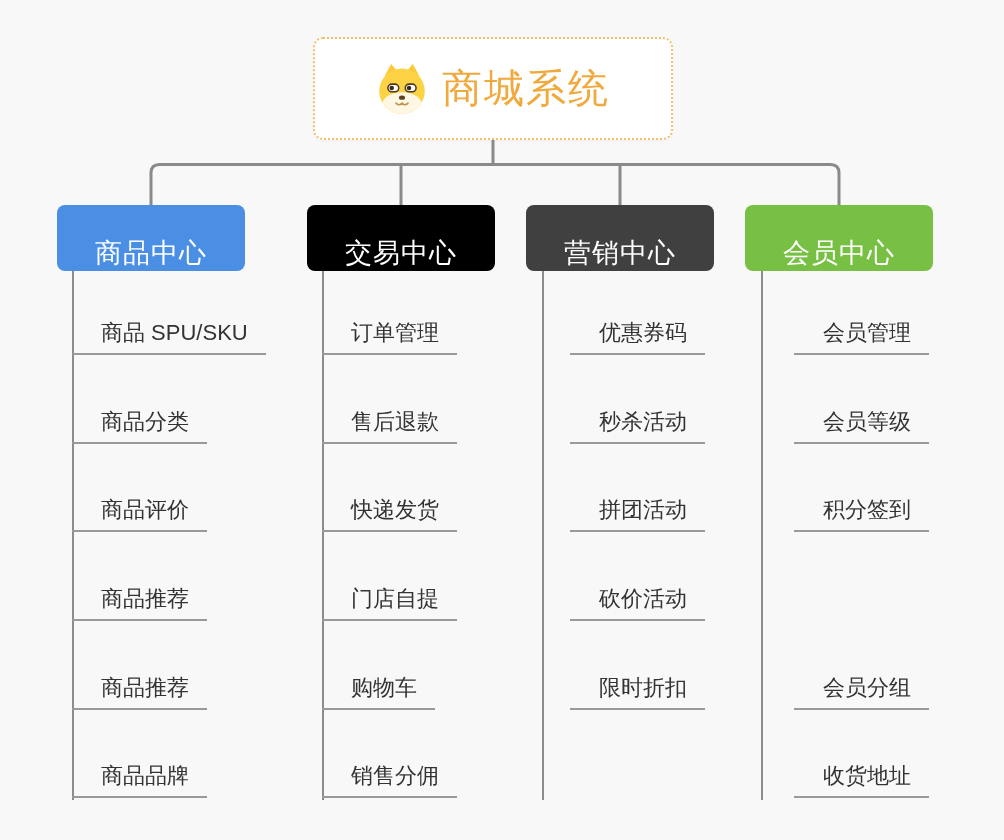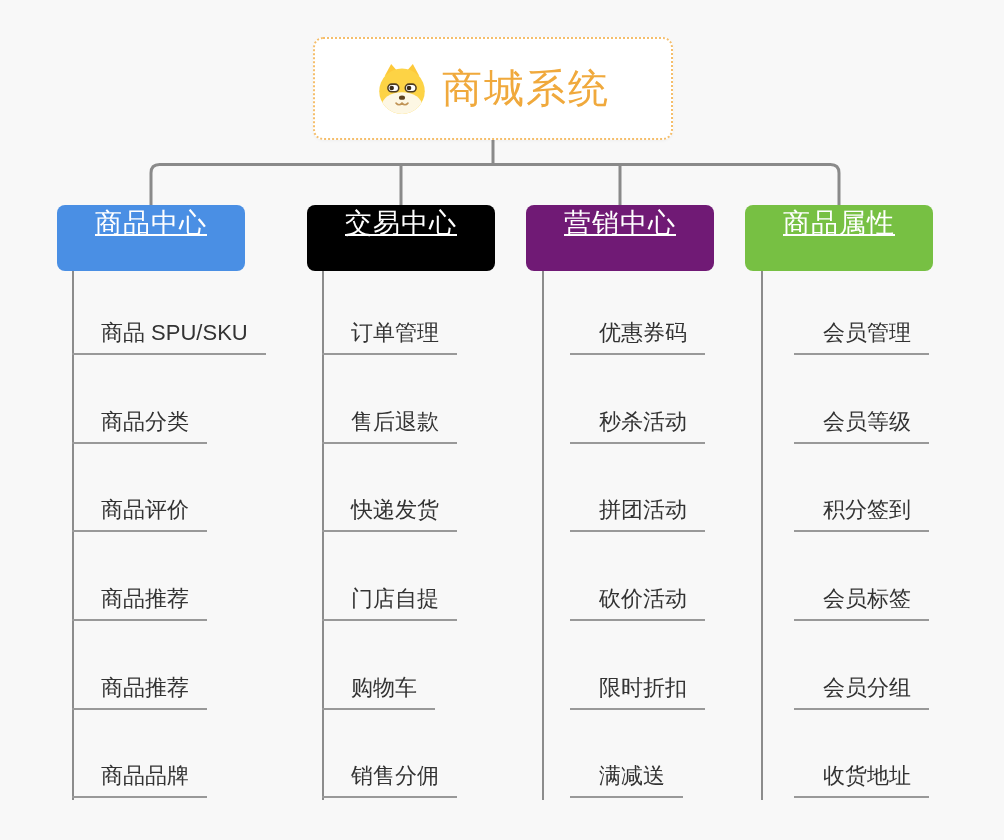"商品中心" .branch-header { align-items: flex-start -> flex-end; text-decoration: underline -> none }
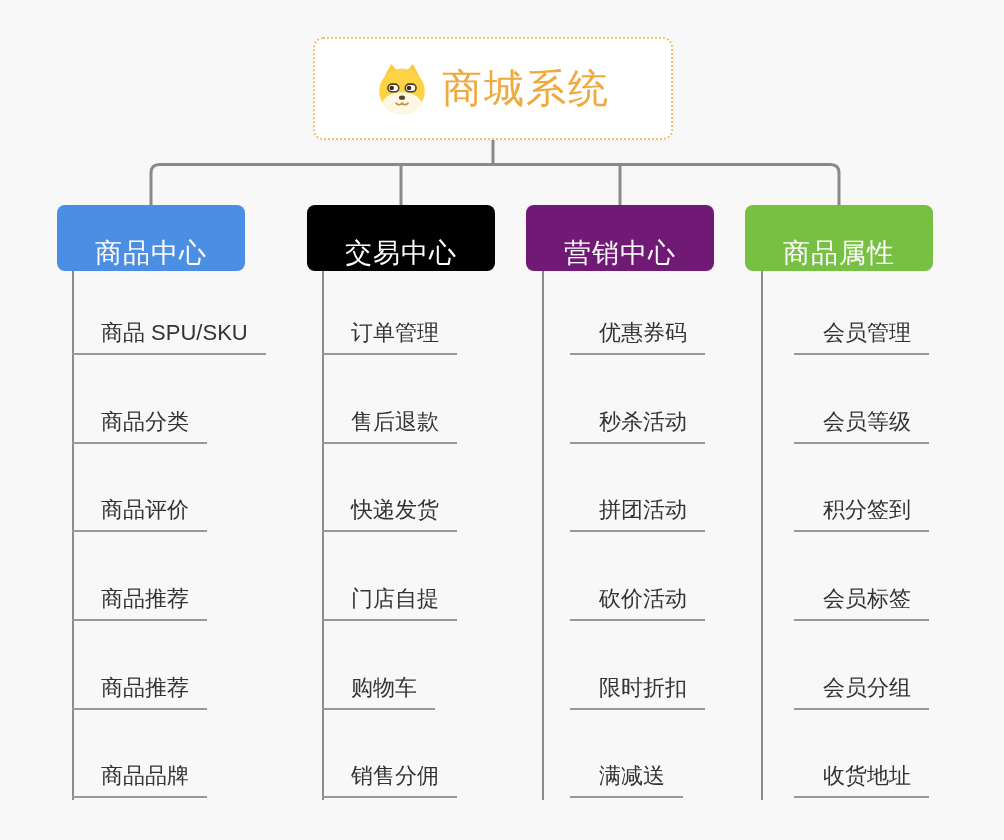"营销中心" .branch-orange { background: #701a75 -> #404040 }
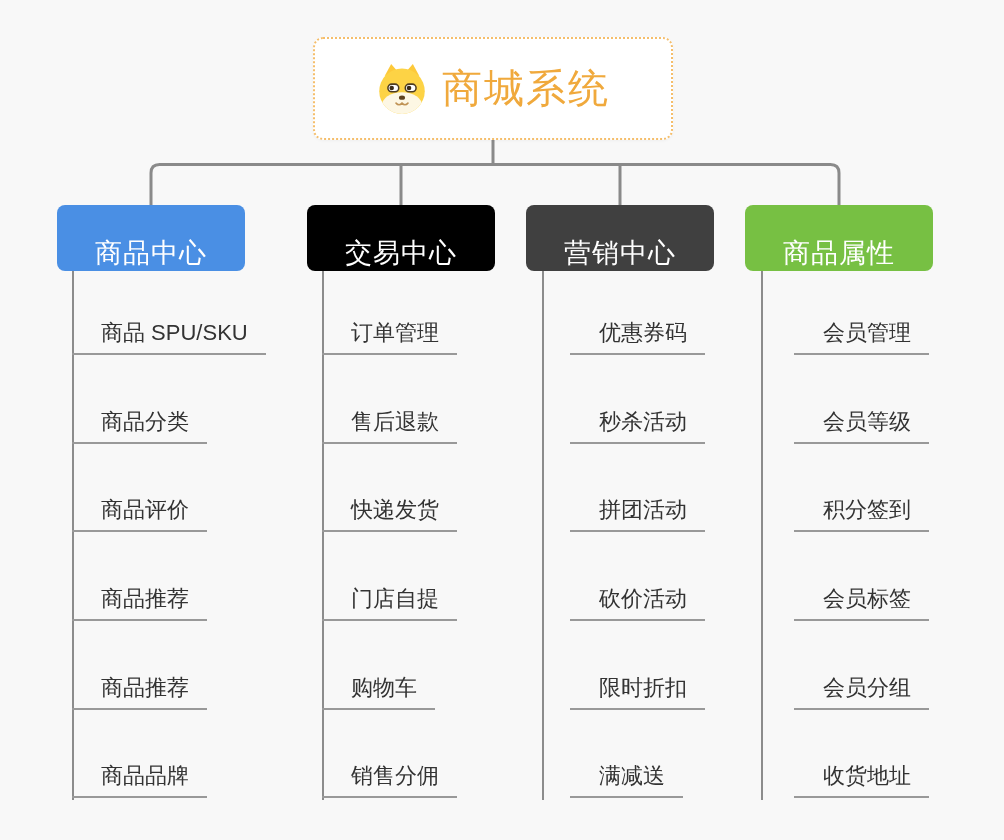"商品属性" span { text: 商品属性 -> 会员中心 }
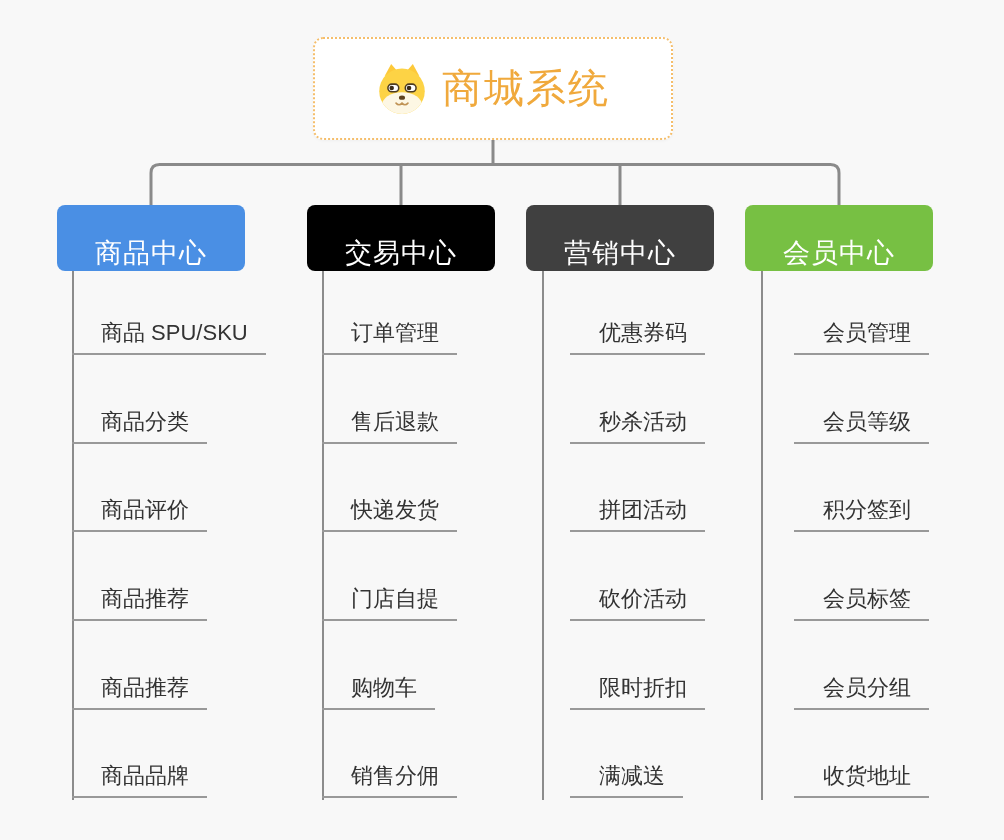"会员标签" div.leaf { html: <div>会员标签</div> -> none }
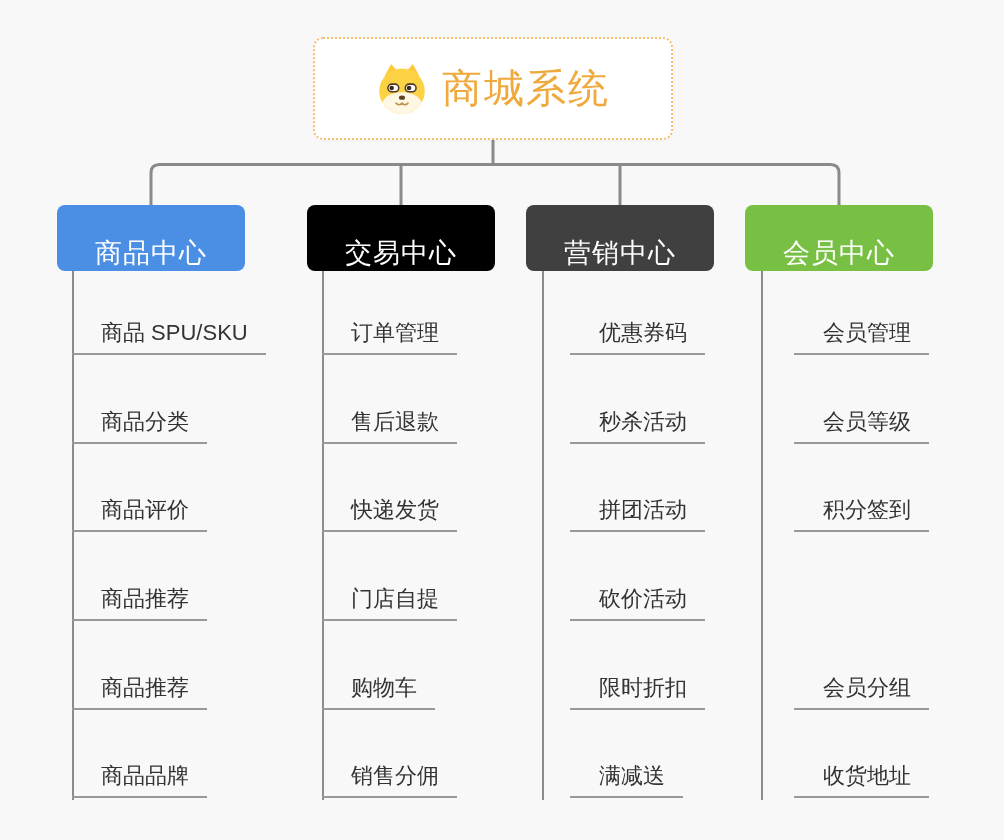"满减送" div.leaf { html: <div>满减送</div> -> none }
